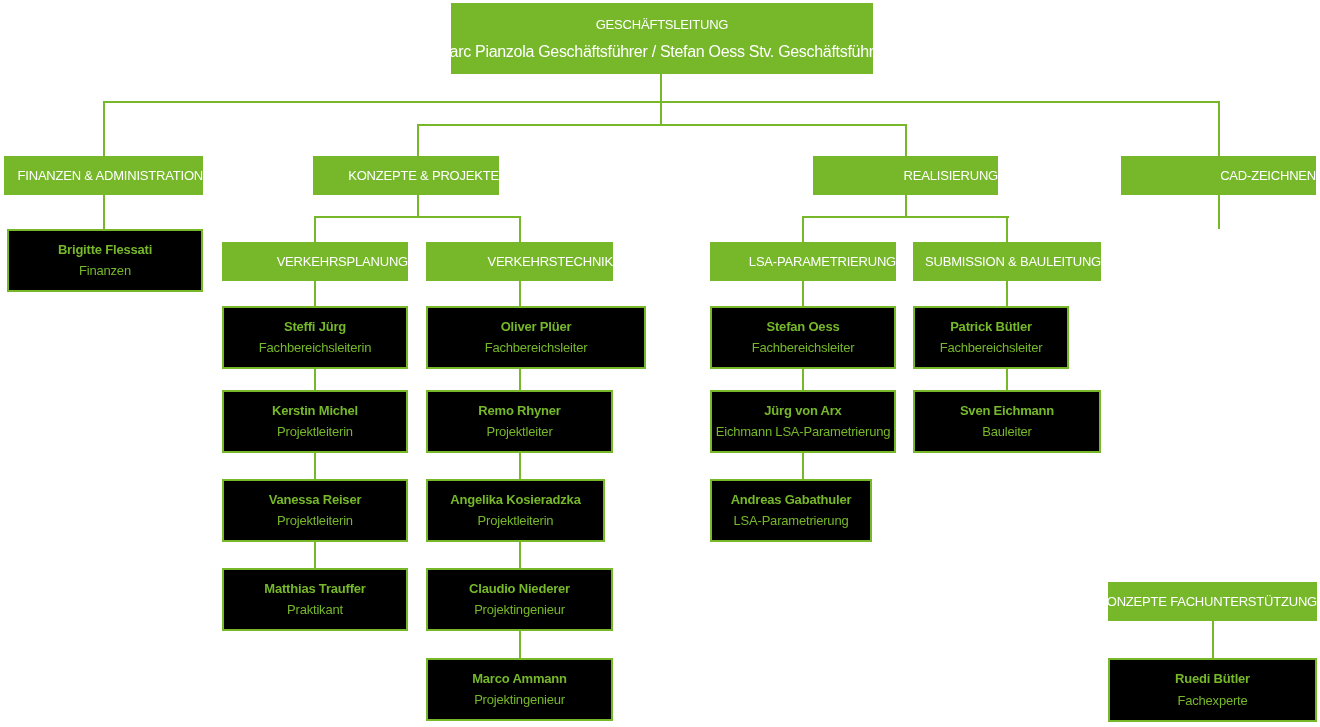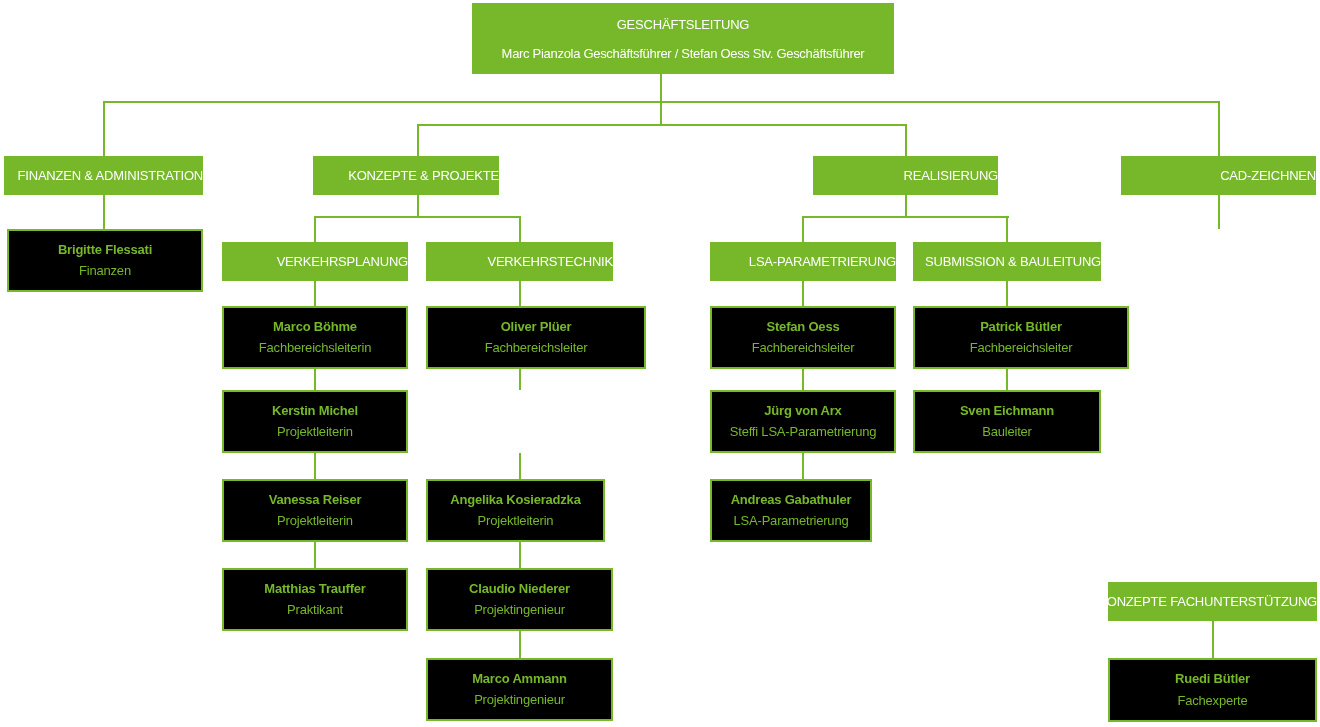"GESCHÄFTSLEITUNG" .rootbox { left: 472px -> 451px }
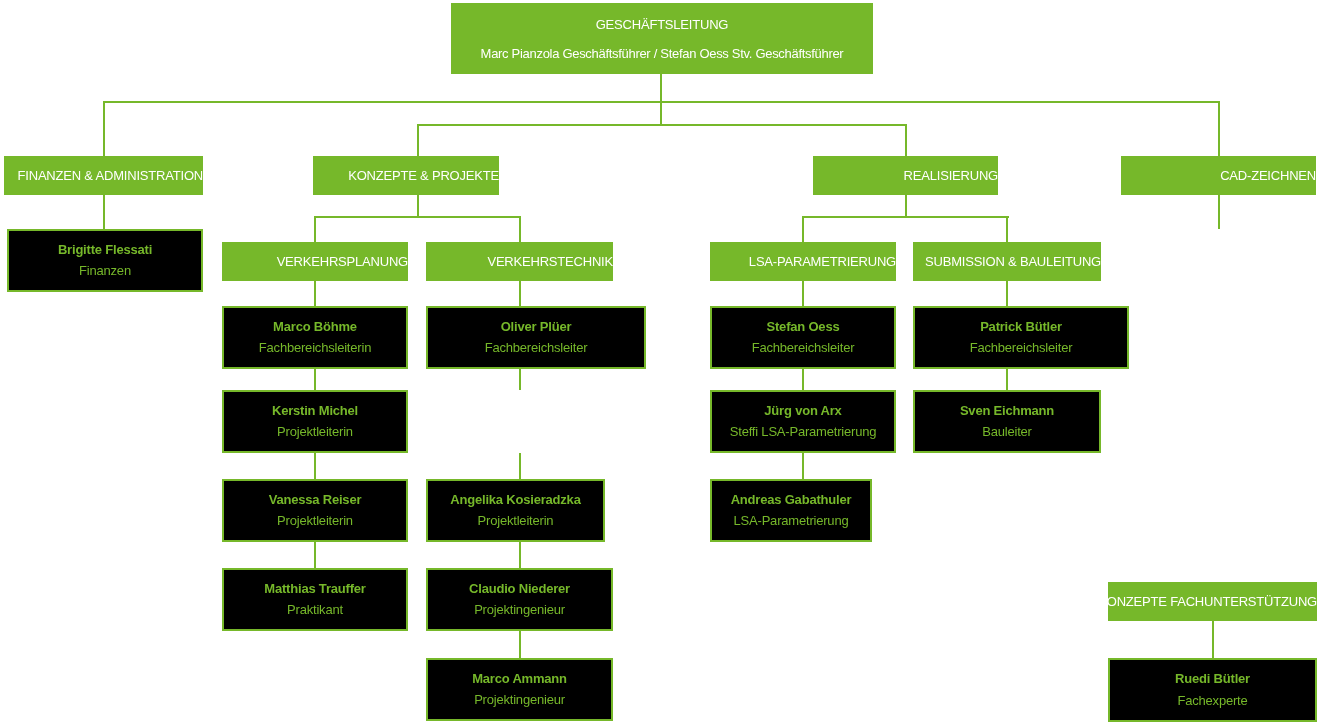"Marc Pianzola Geschäftsführer / Stefan" .rootbox .sub { font-size: 13px -> 16px }
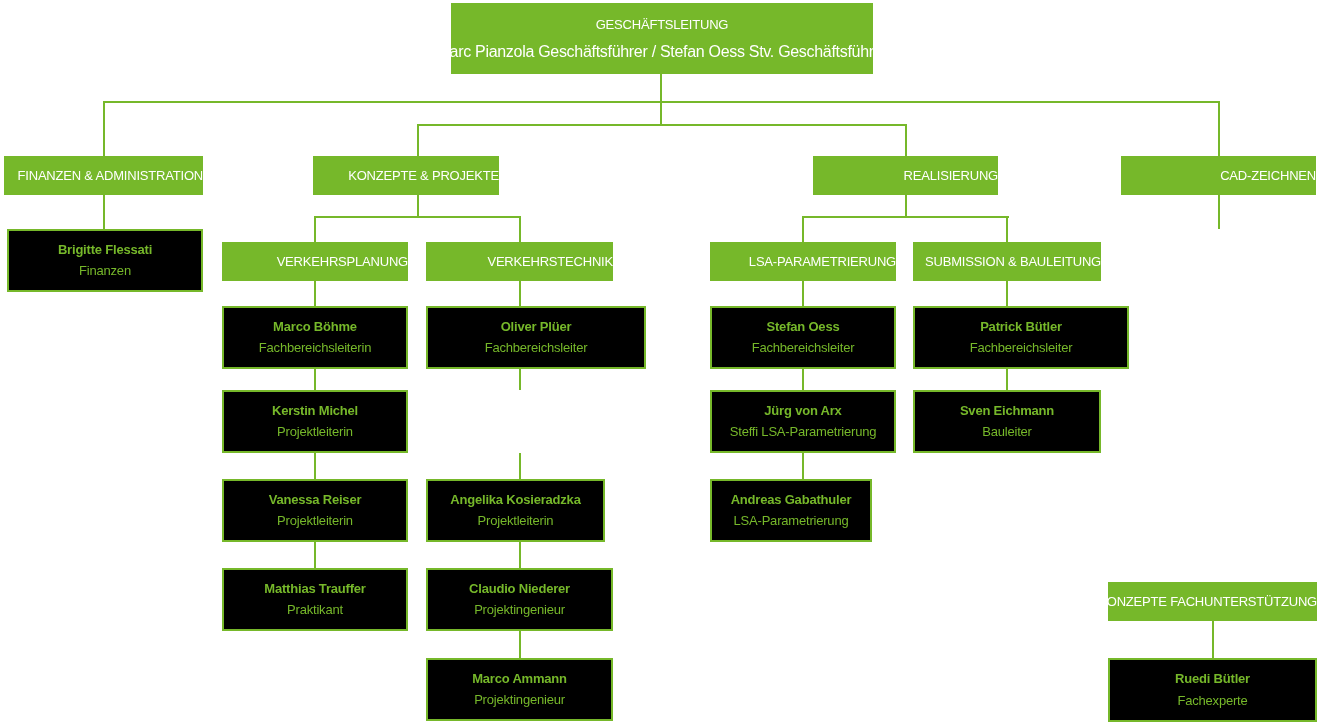"Marco Böhme" div.name { text: Marco Böhme -> Steffi Jürg }
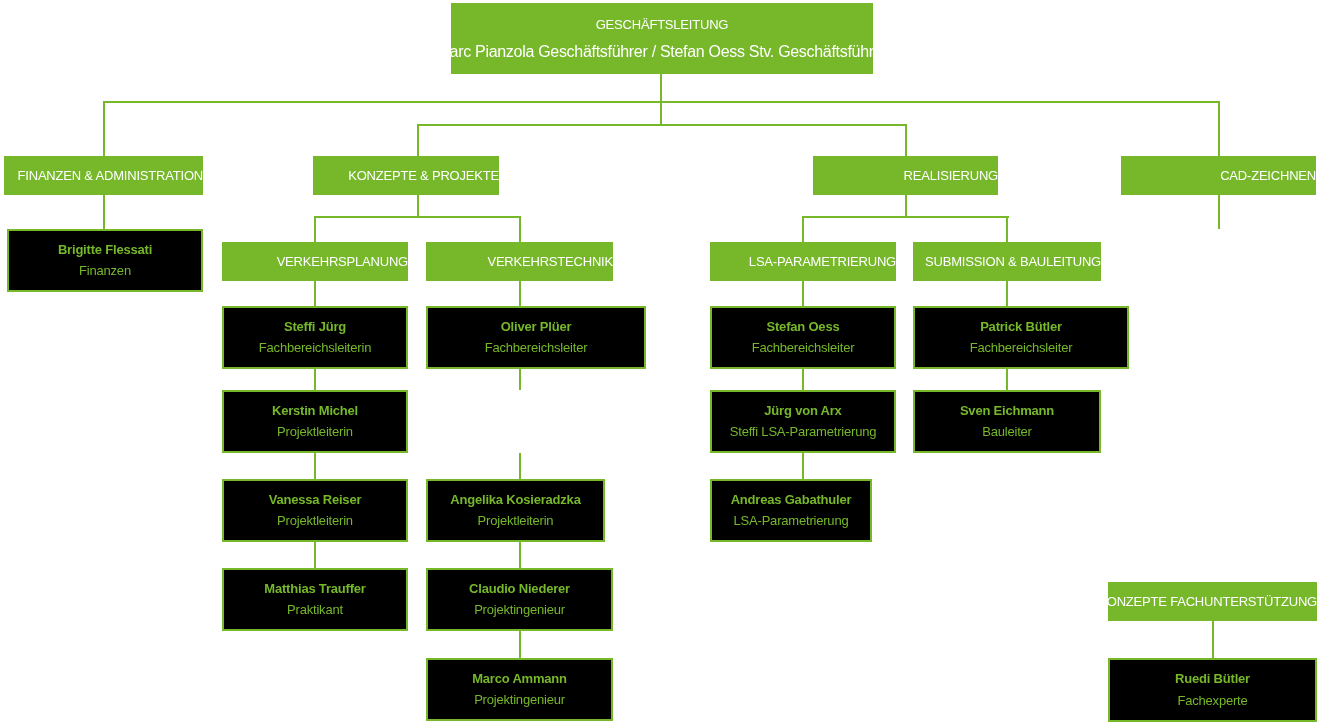"Patrick Bütler" div.person { width: 216px -> 156px }
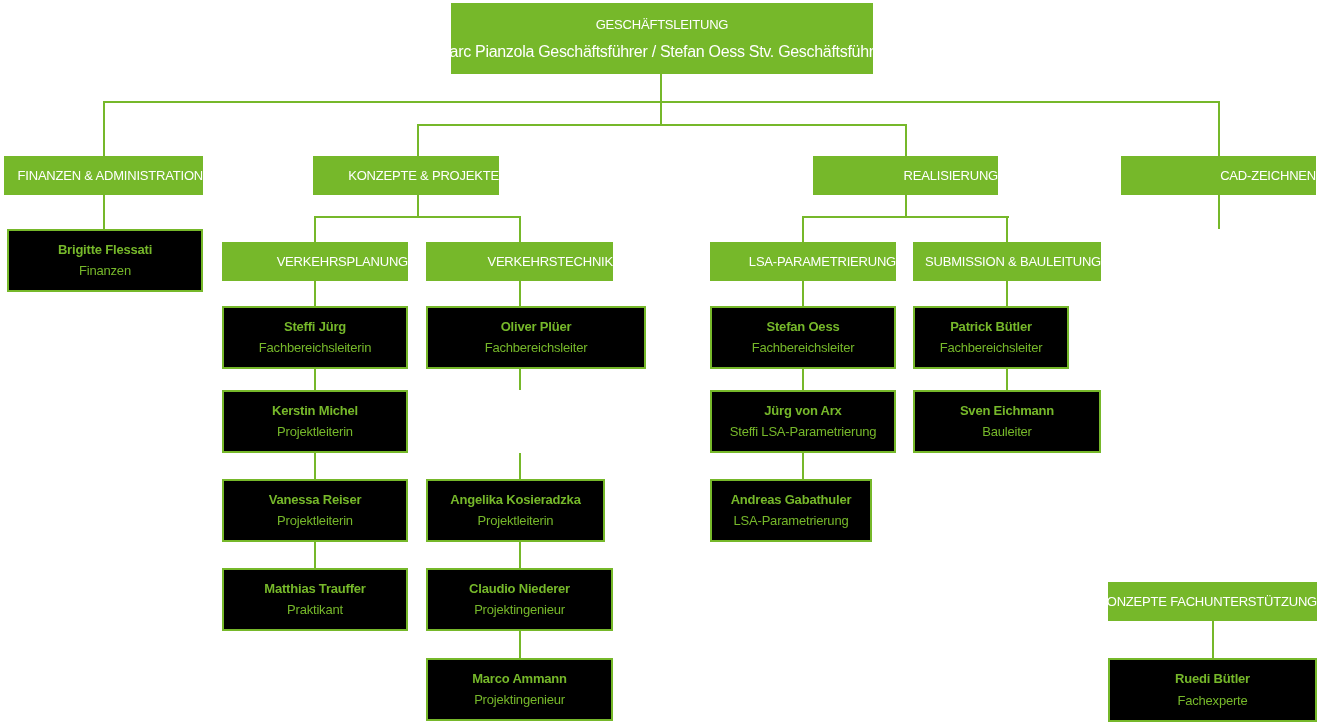"Remo Rhyner" div.person { html: none -> <div> <div>Remo Rhyner</div> <div>Projektleiter</div> </div> }
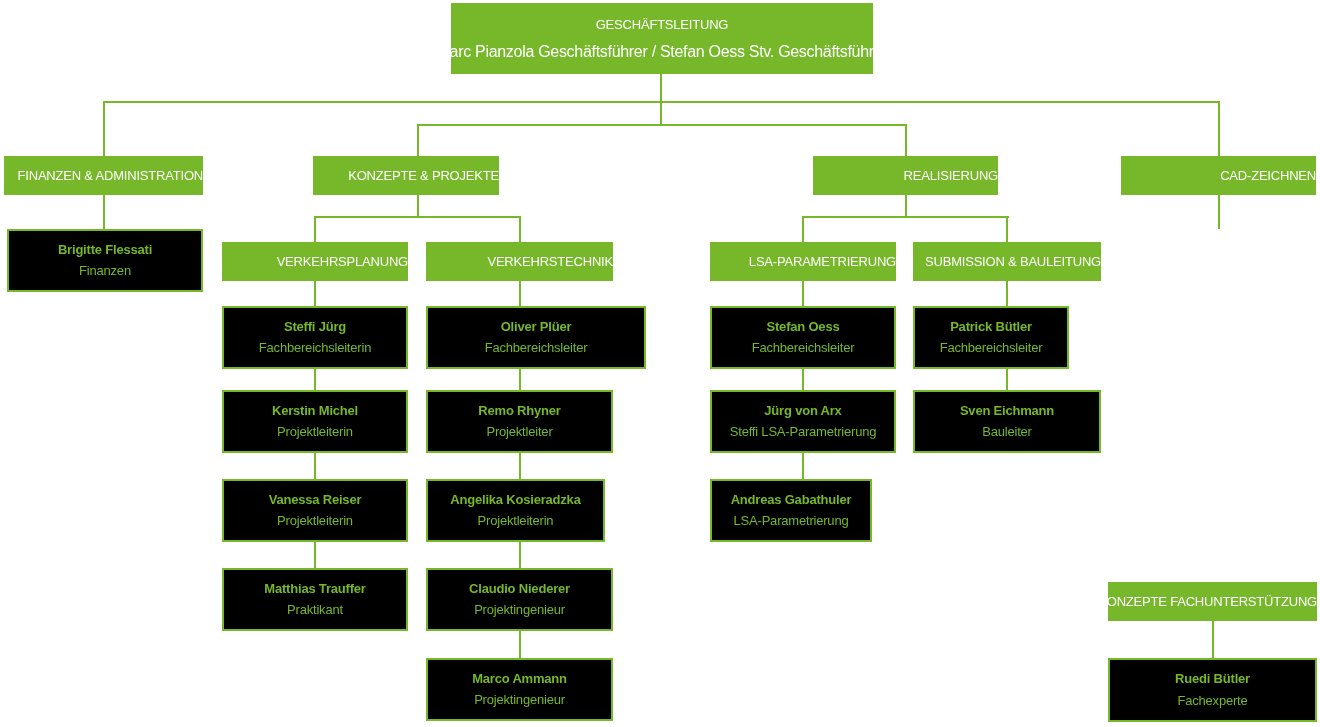"Steffi LSA-Parametrierung" div.role { text: Steffi -> Eichmann }
